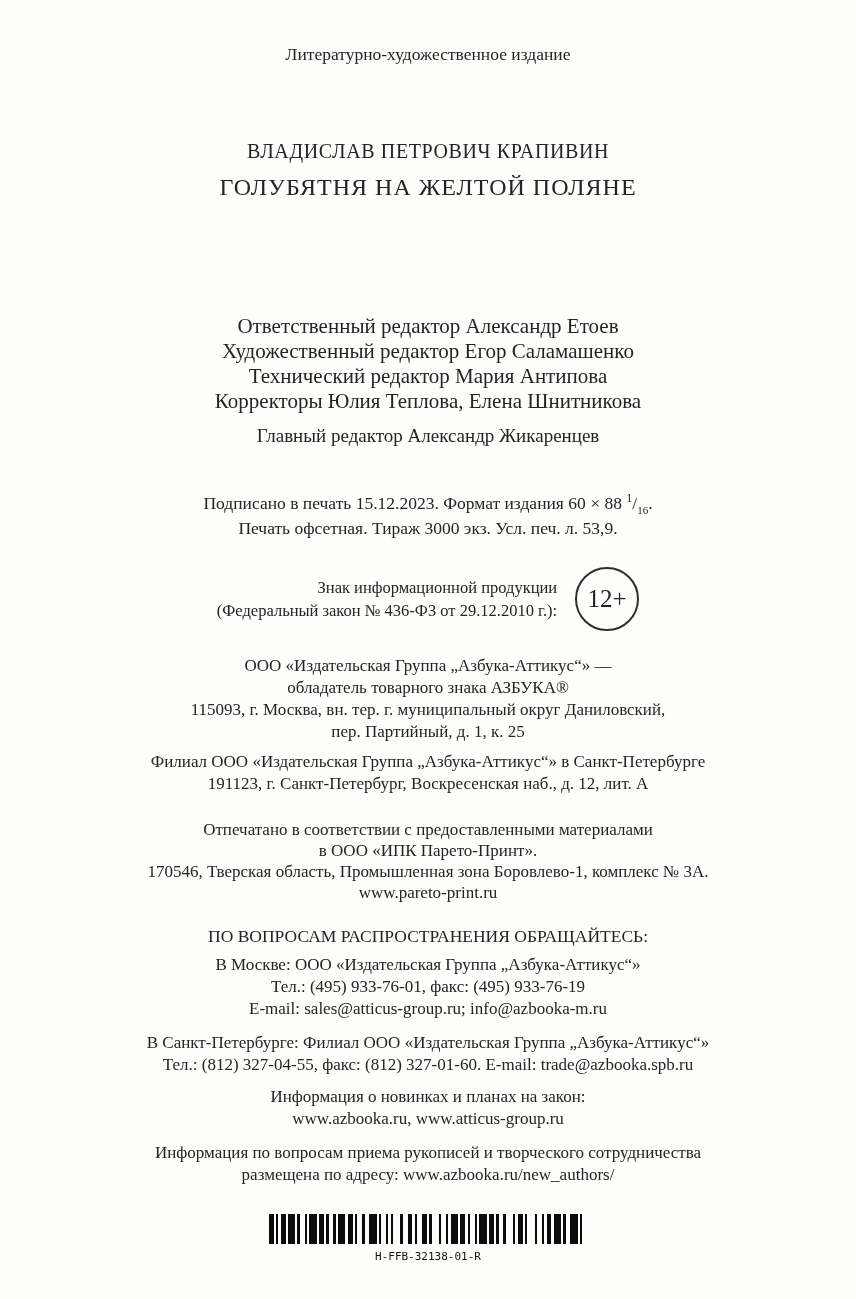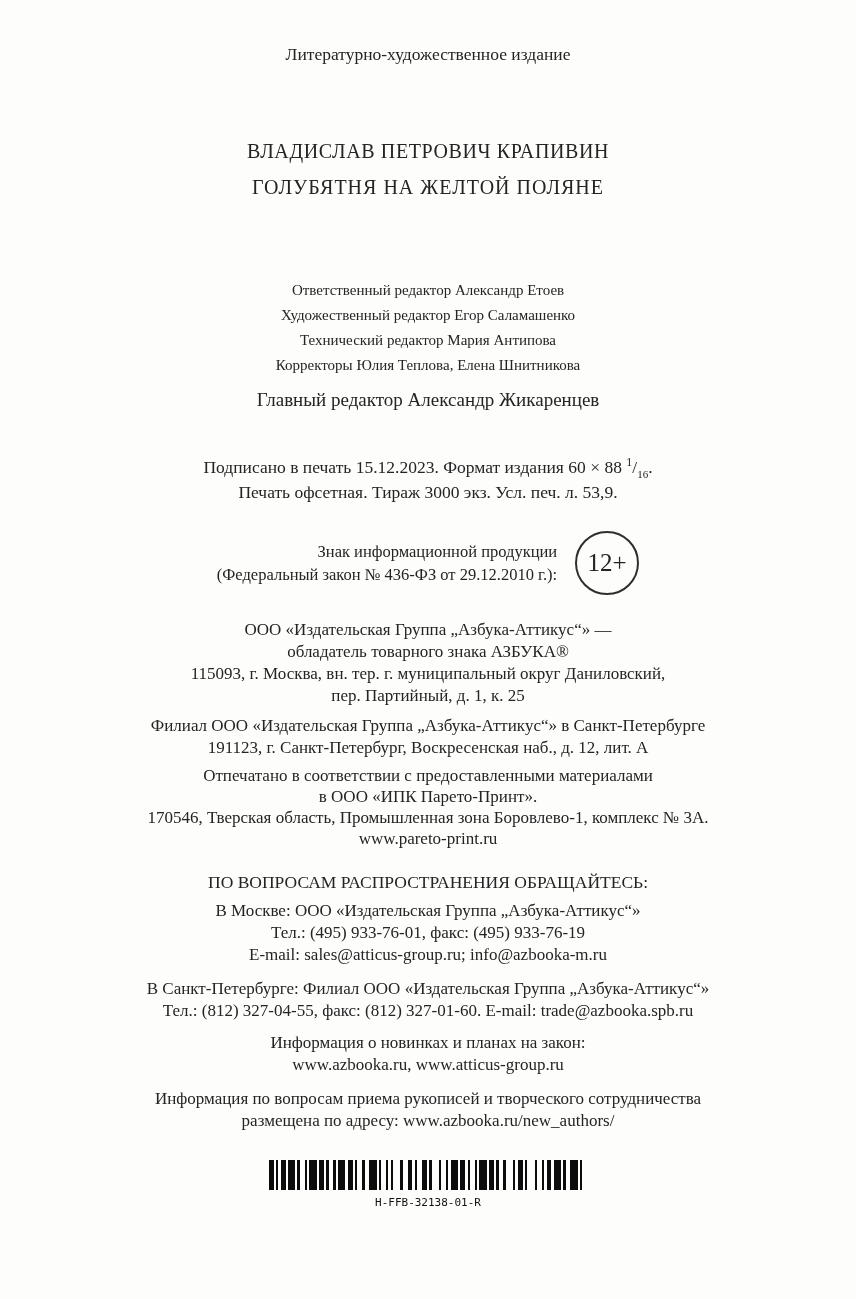"ГОЛУБЯТНЯ НА ЖЕЛТОЙ ПОЛЯНЕ" .title { font-size: 20px -> 24px }
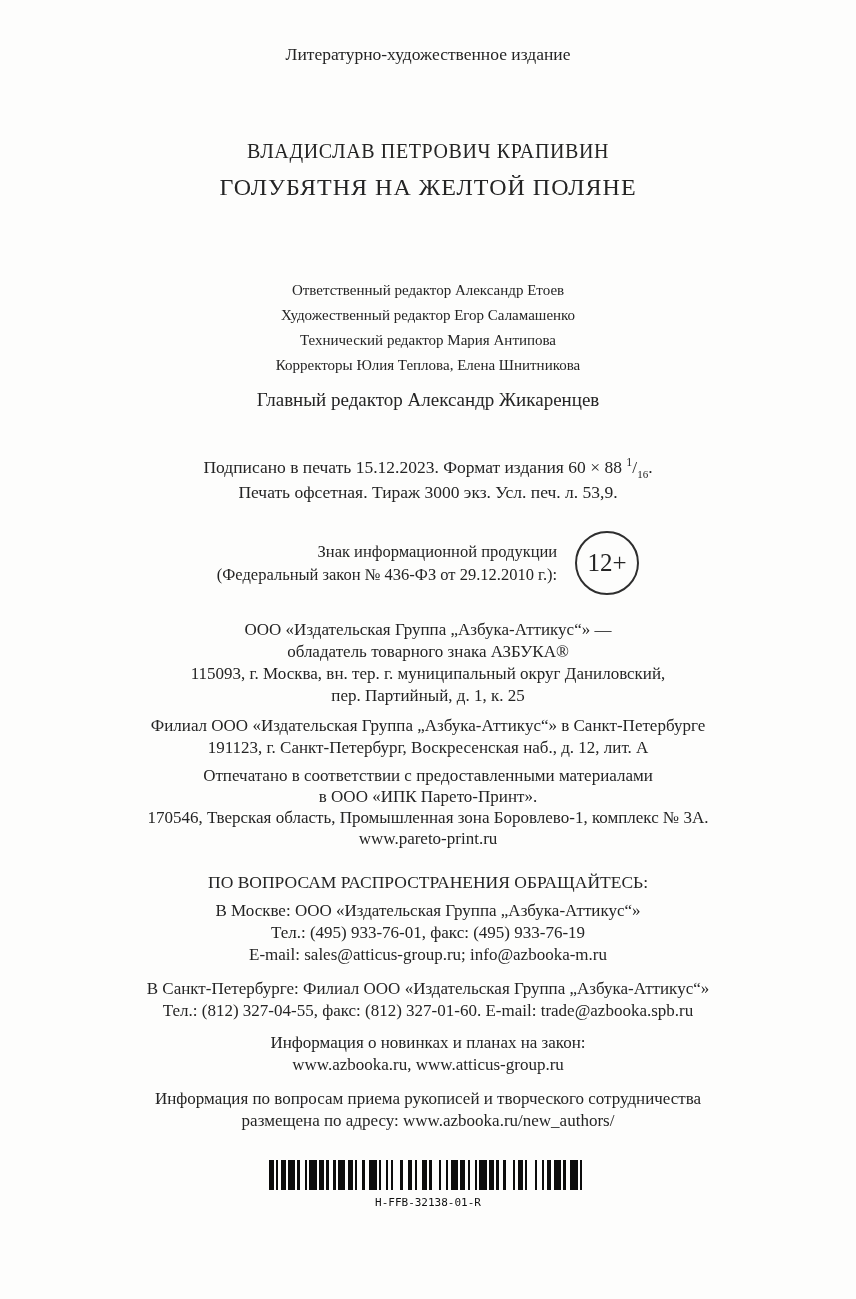"Ответственный редактор Александр Етоев" .staff { font-size: 15px -> 21px; margin-top: 74px -> 110px }
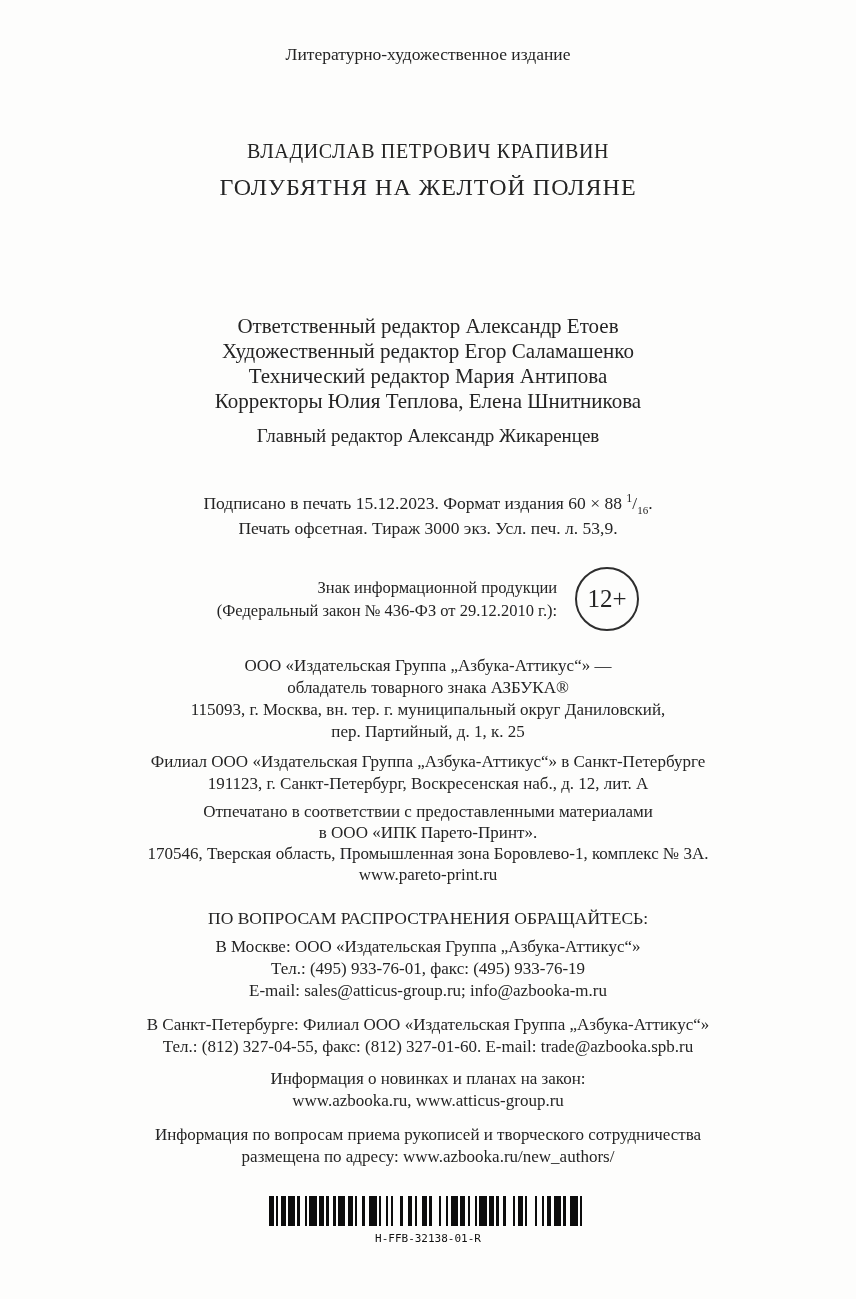"Отпечатано в соответствии с" .printed { margin-top: 6px -> 24px }
